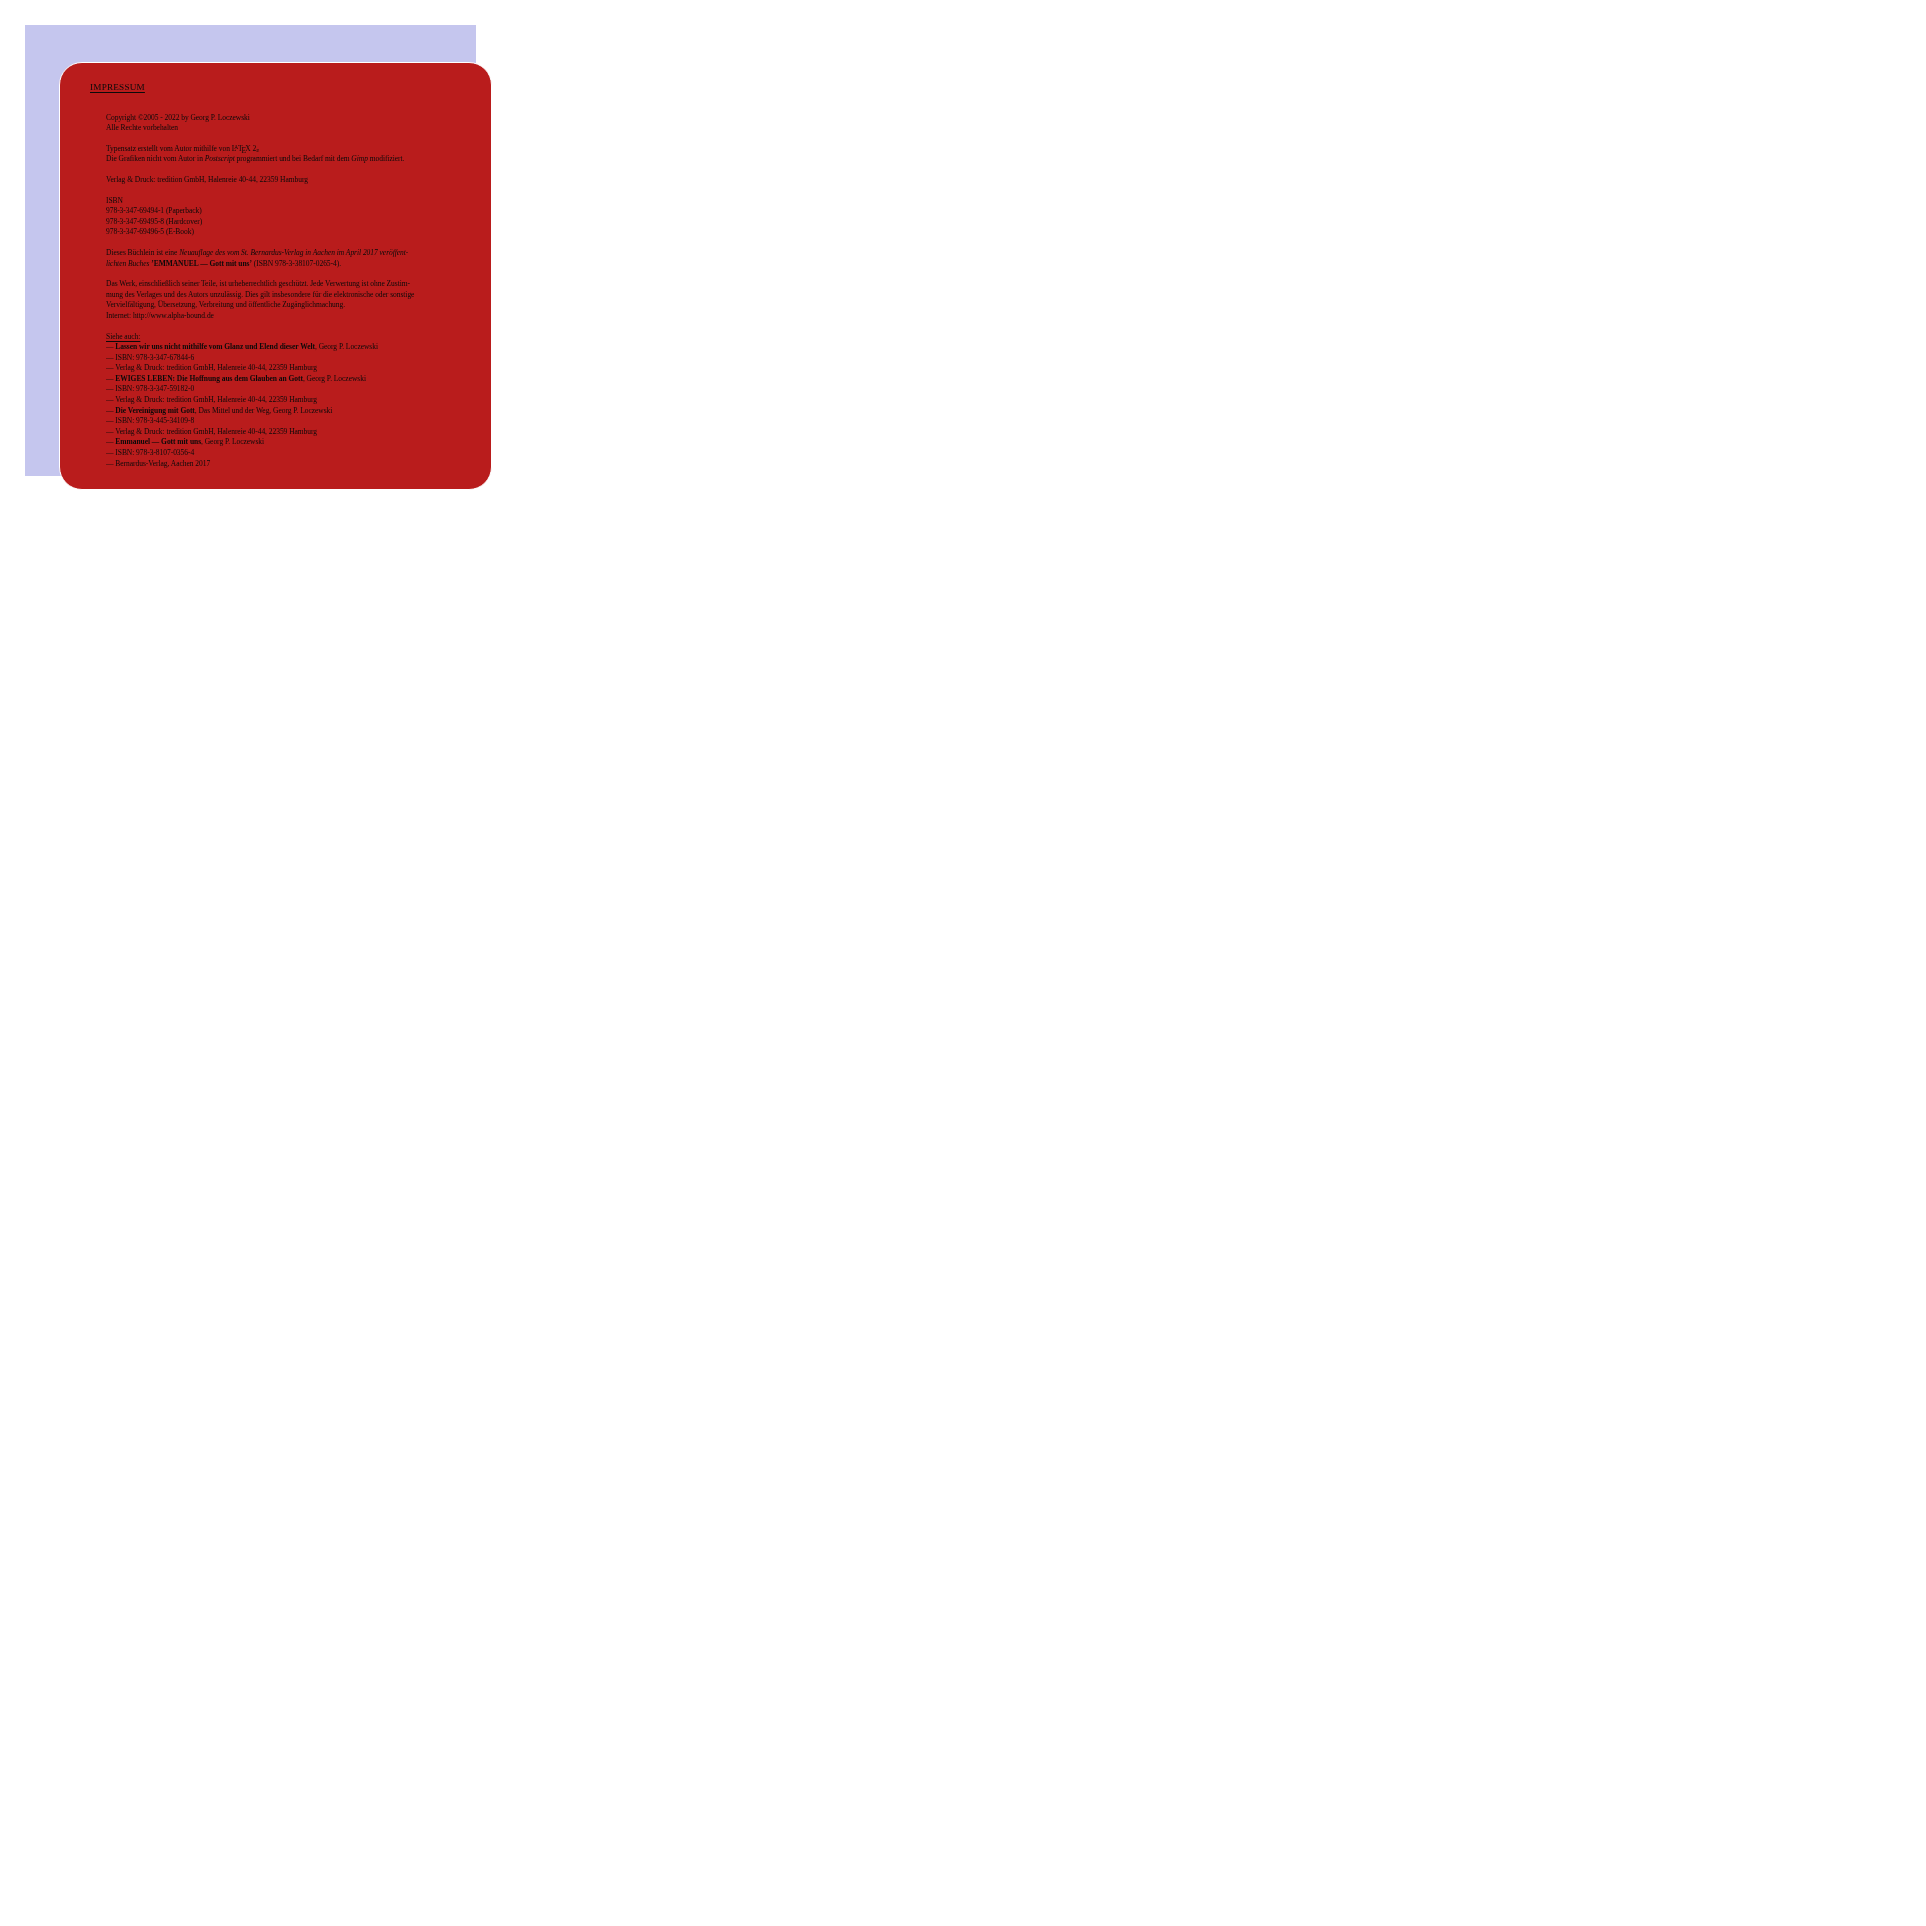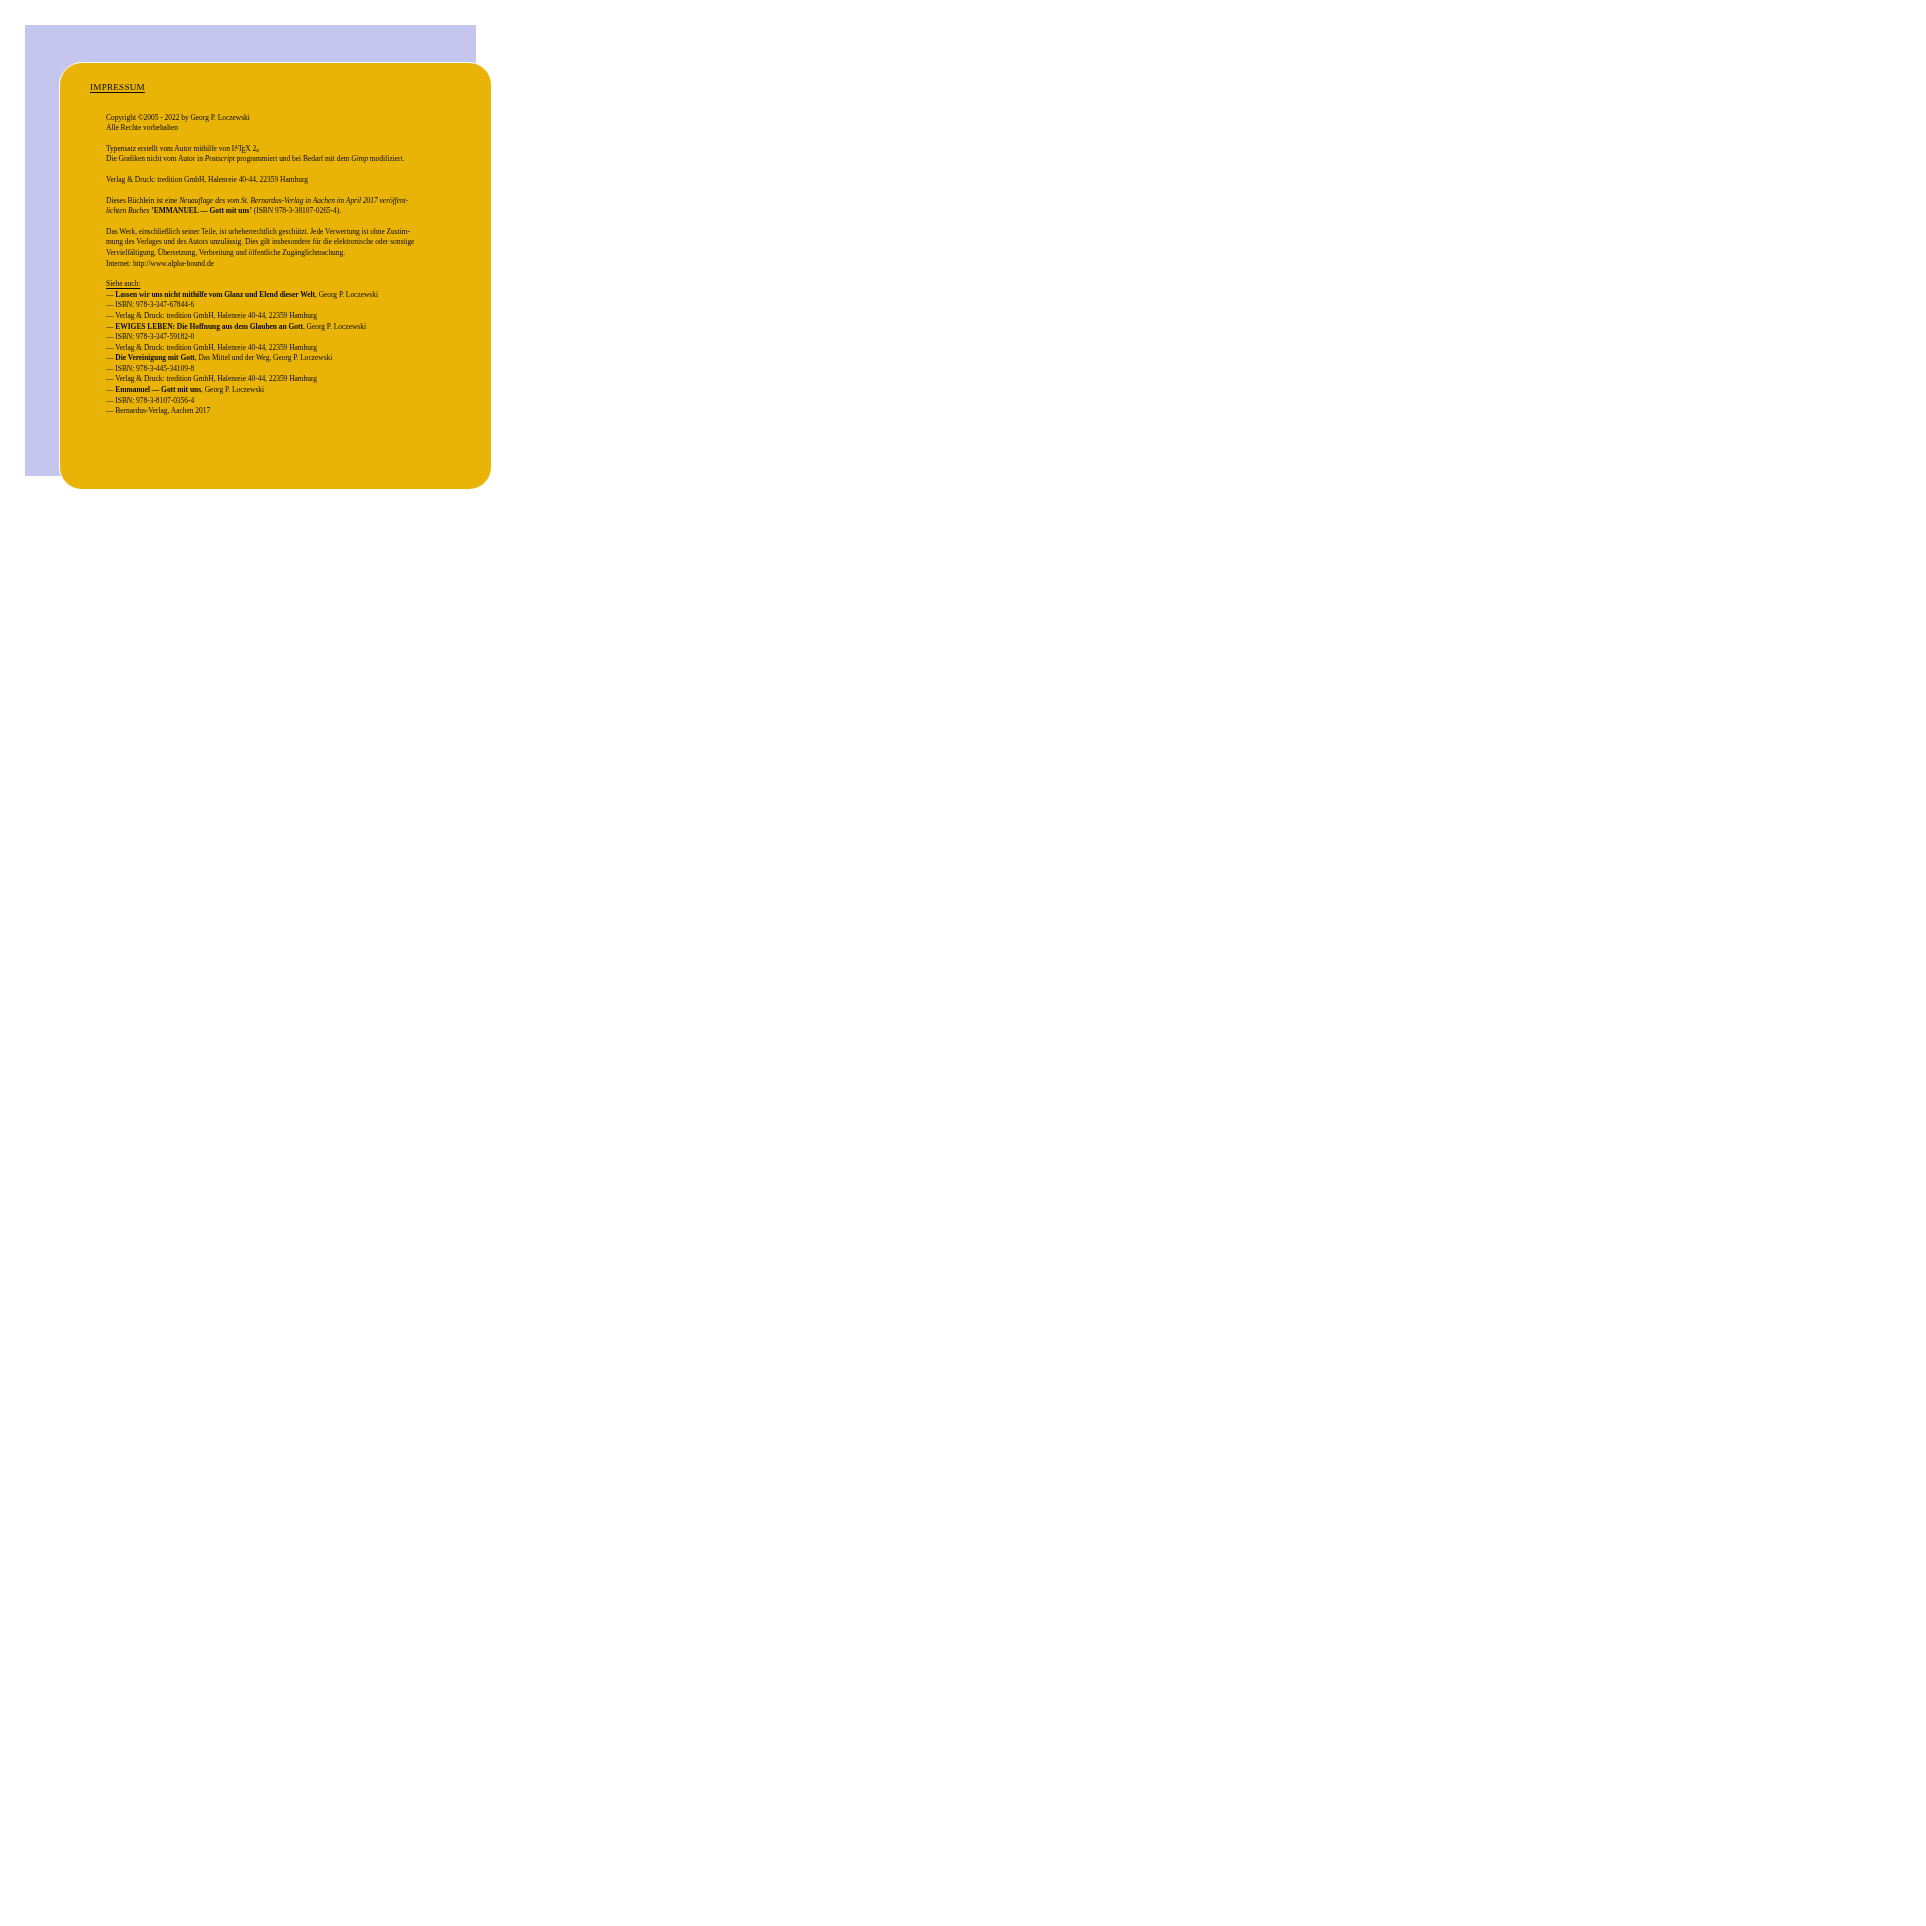"IMPRESSUM" div.card { background: #eab308 -> #b91c1c }
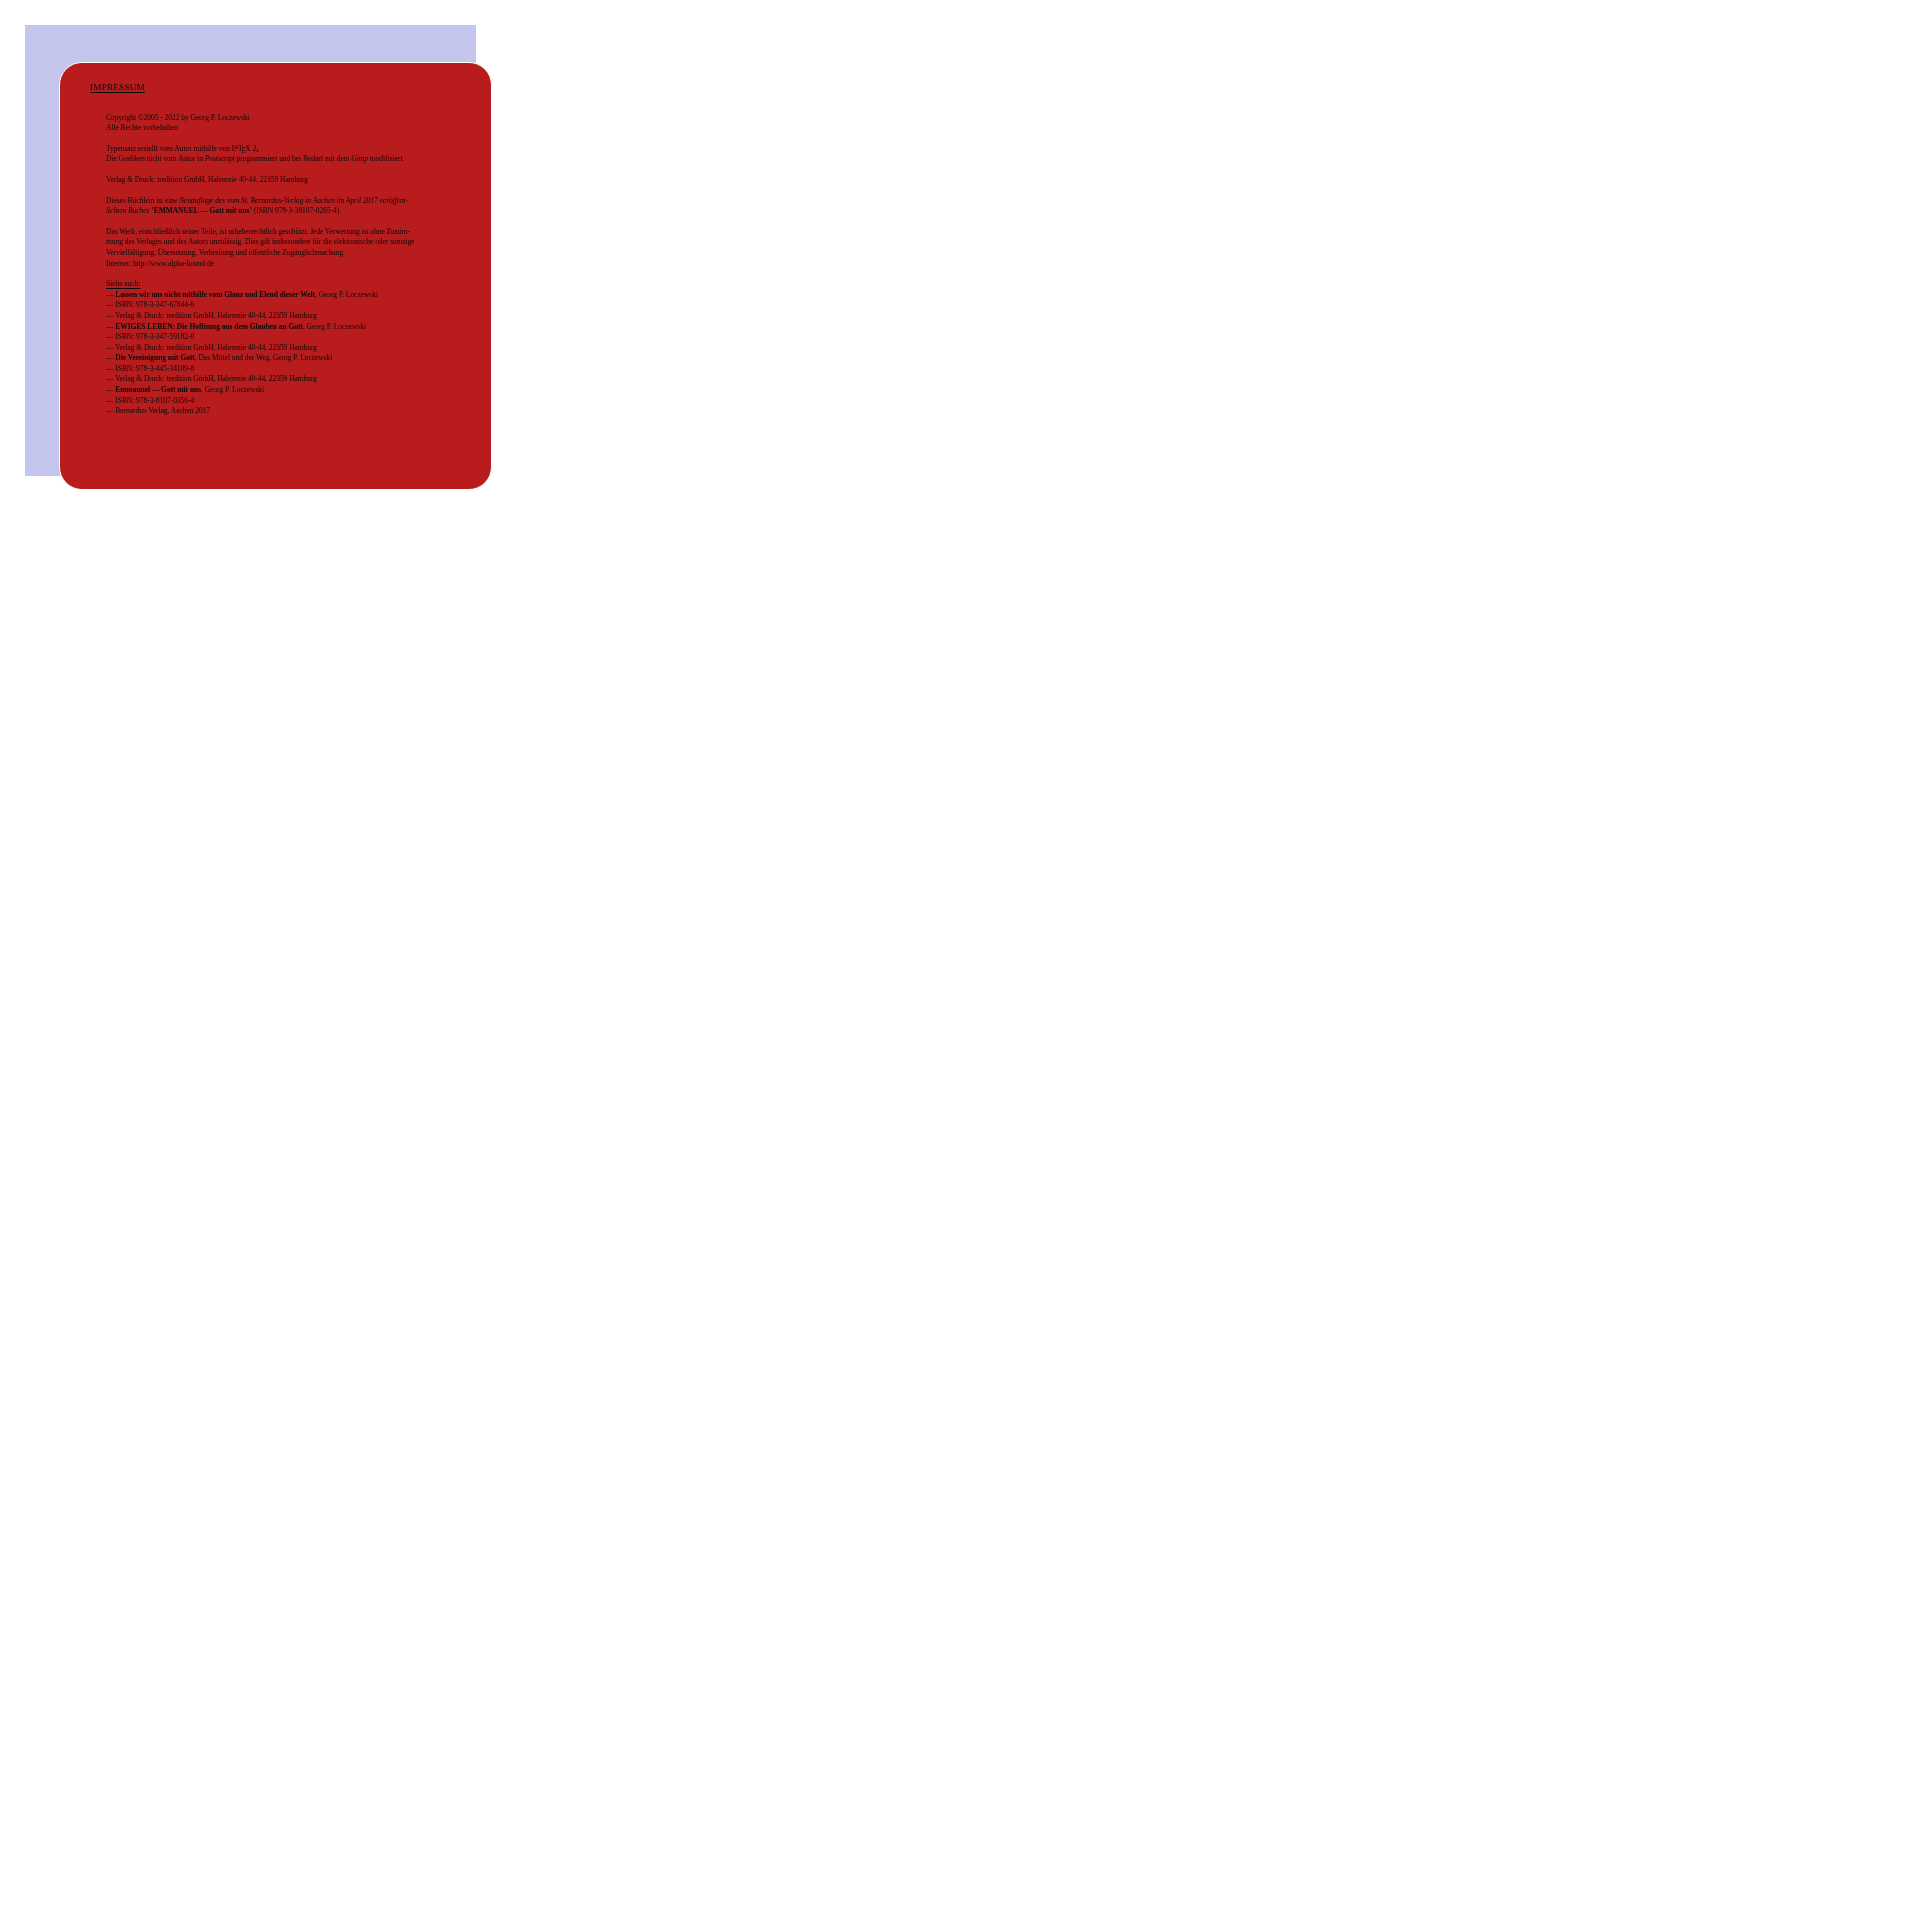"ISBN" div.block { html: none -> <div> <div><span>ISBN</span></div> <div><span>978-3-347-69494-1 (Paperback)</span></div> <div><span>978-3-347-69495-8 (Hardcover)</span></div> <div><span>978-3-347-69496-5 (E-Book)</span></div> </div> }
